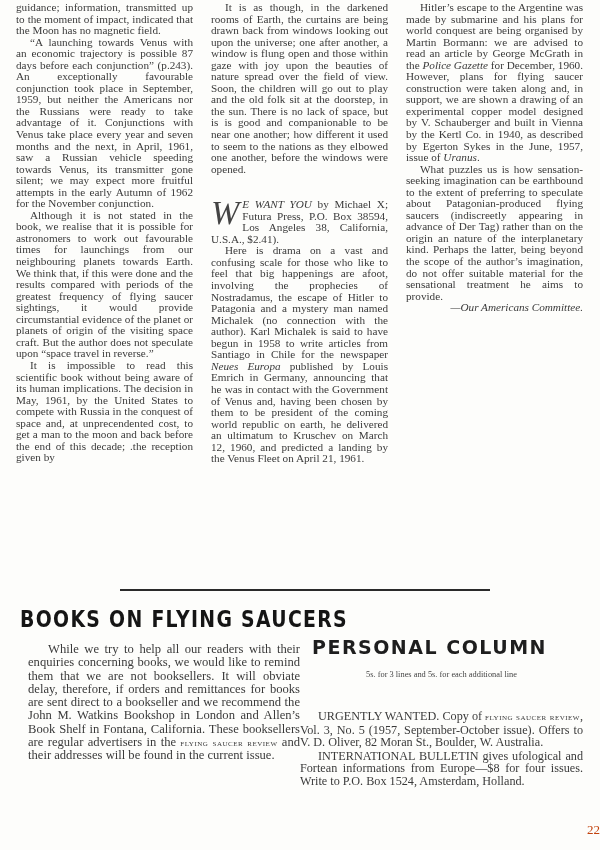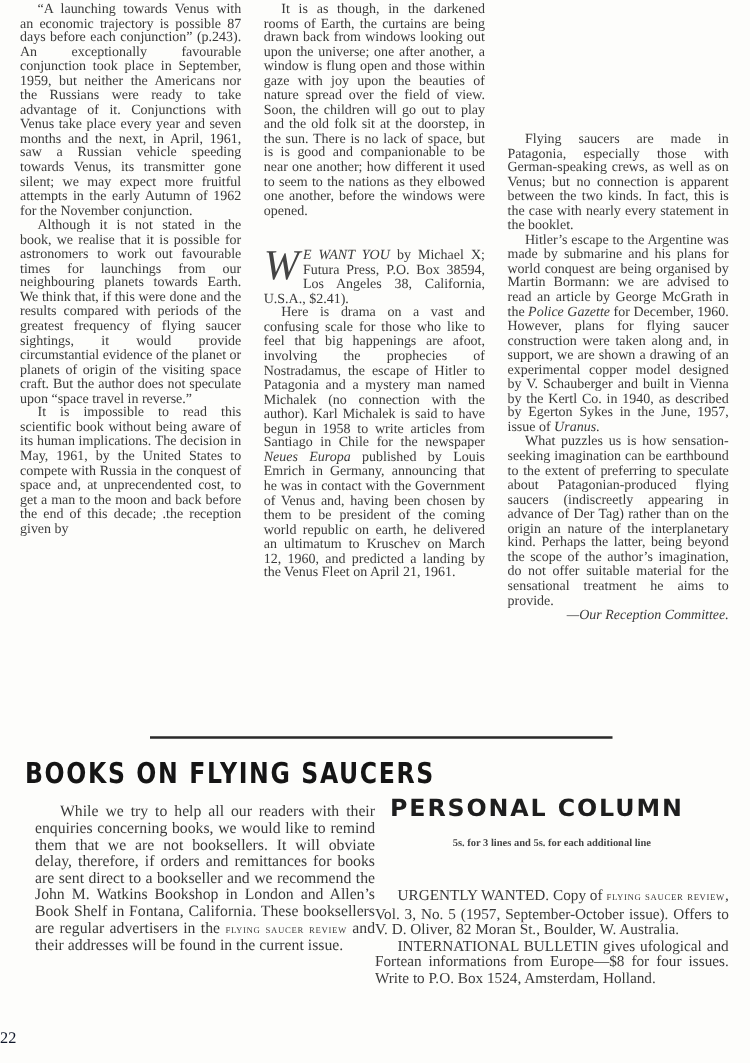"guidance; information, transmitted up to" p.noindent { html: none -> <p>guidance; information, transmitted up to the moment of impact, indicated that the Moon has no magnetic field.</p> }
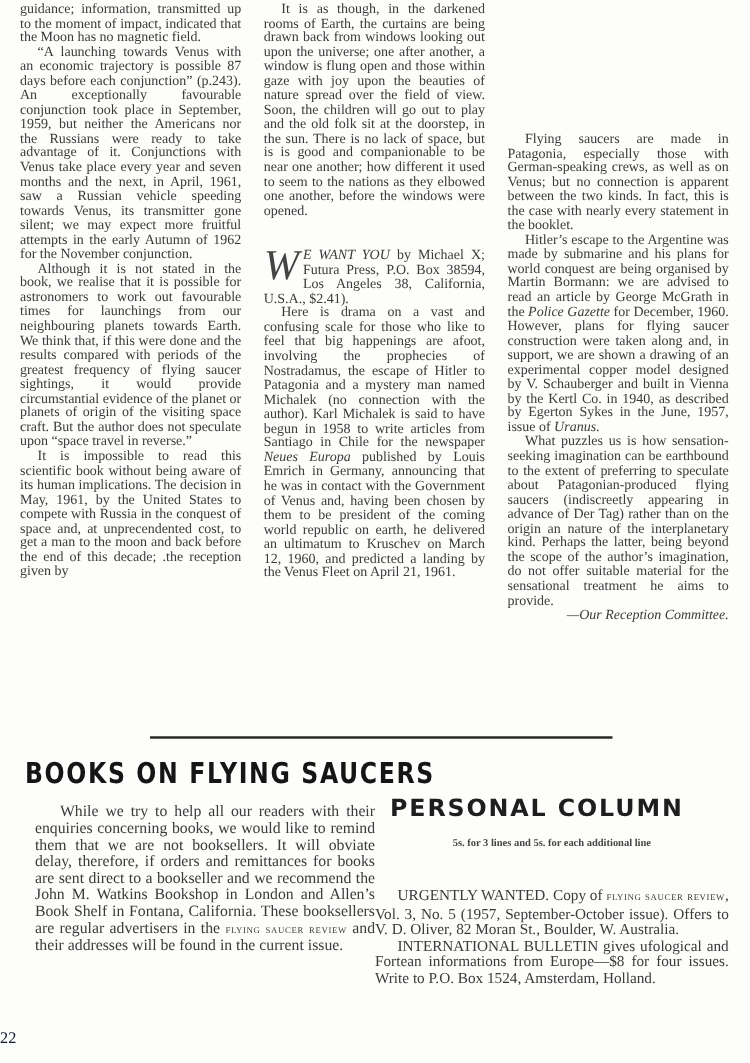"Flying saucers are made in" p { html: <p>Flying saucers are made in Patagonia, especially those with German-speaking crews, as well as on Venus; but no connection is apparent between the two kinds. In fact, this is the case with nearly every statement in the booklet.</p> -> none }
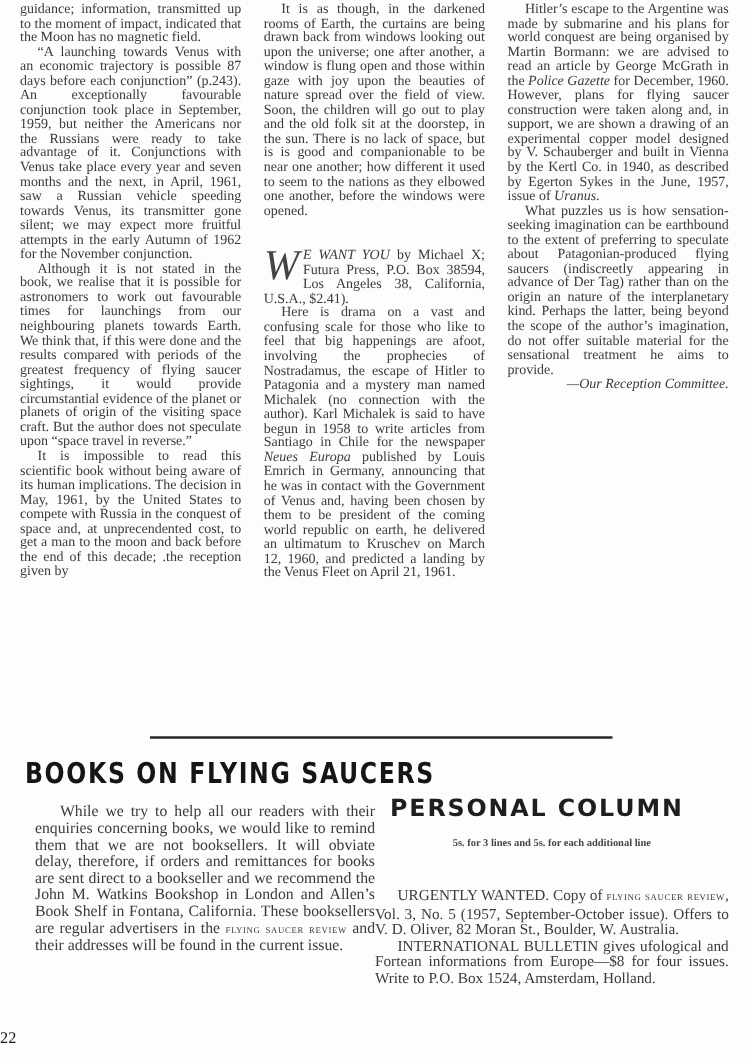"—Our Reception Committee." p.sig { text: Reception -> Americans }
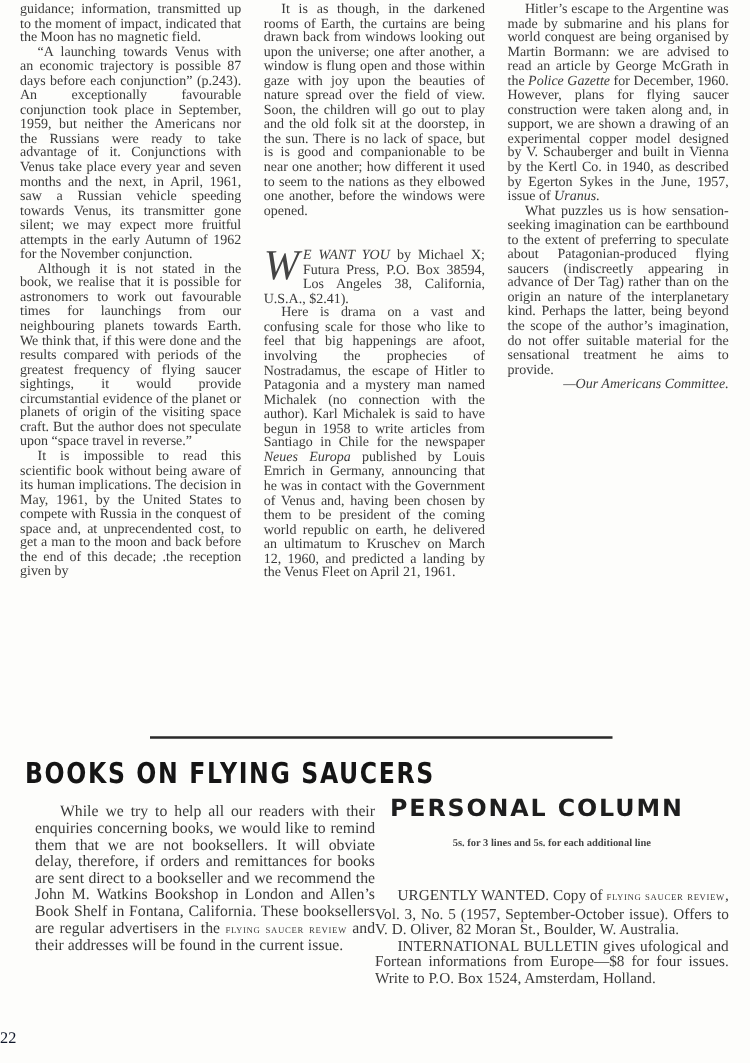"5s. for 3 lines and" .personal-rate { font-weight: bold -> normal }
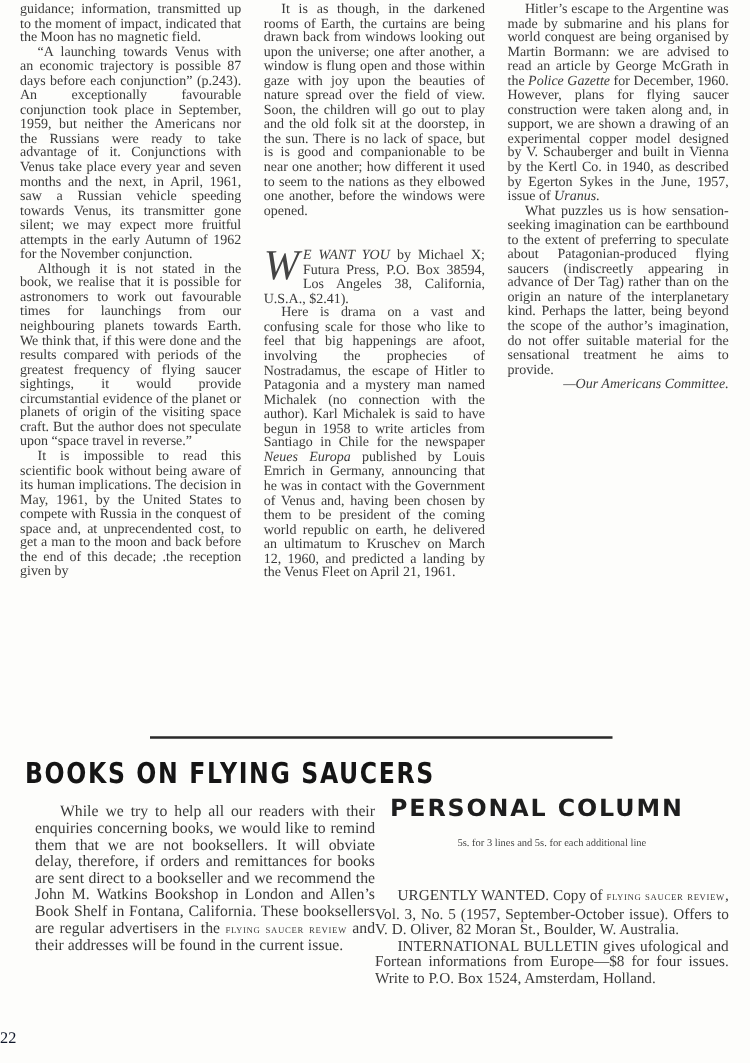"22" .page-number { color: #0f172a -> #c2410c; text-align: left -> right }
